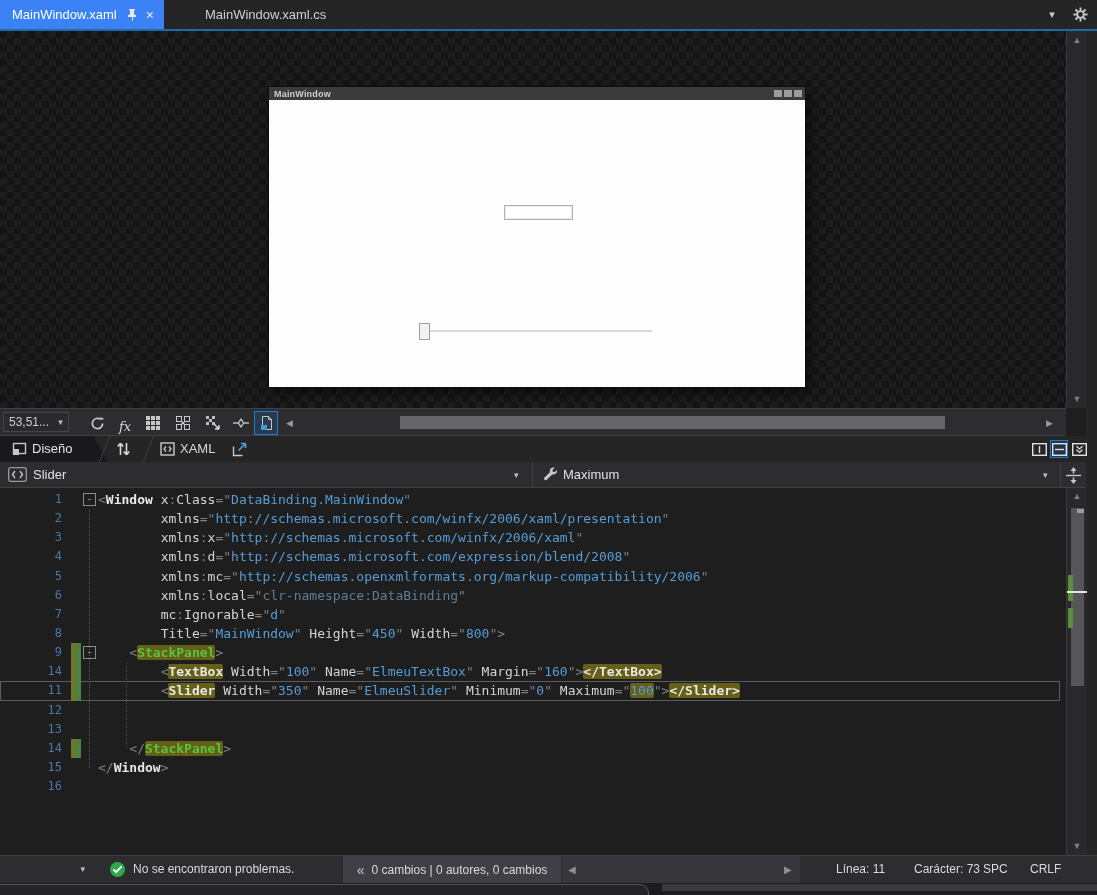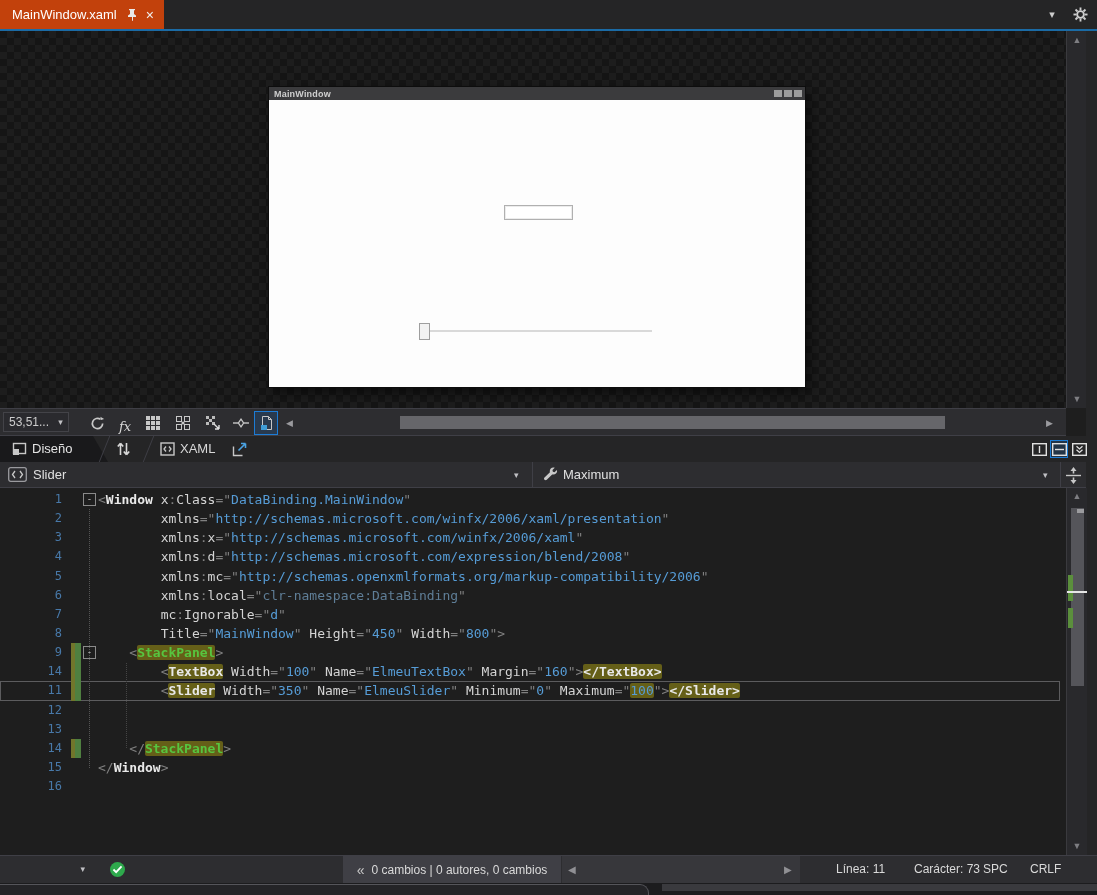"MainWindow.xaml" #tab-active { background: #c2410c -> #3b82f6 }
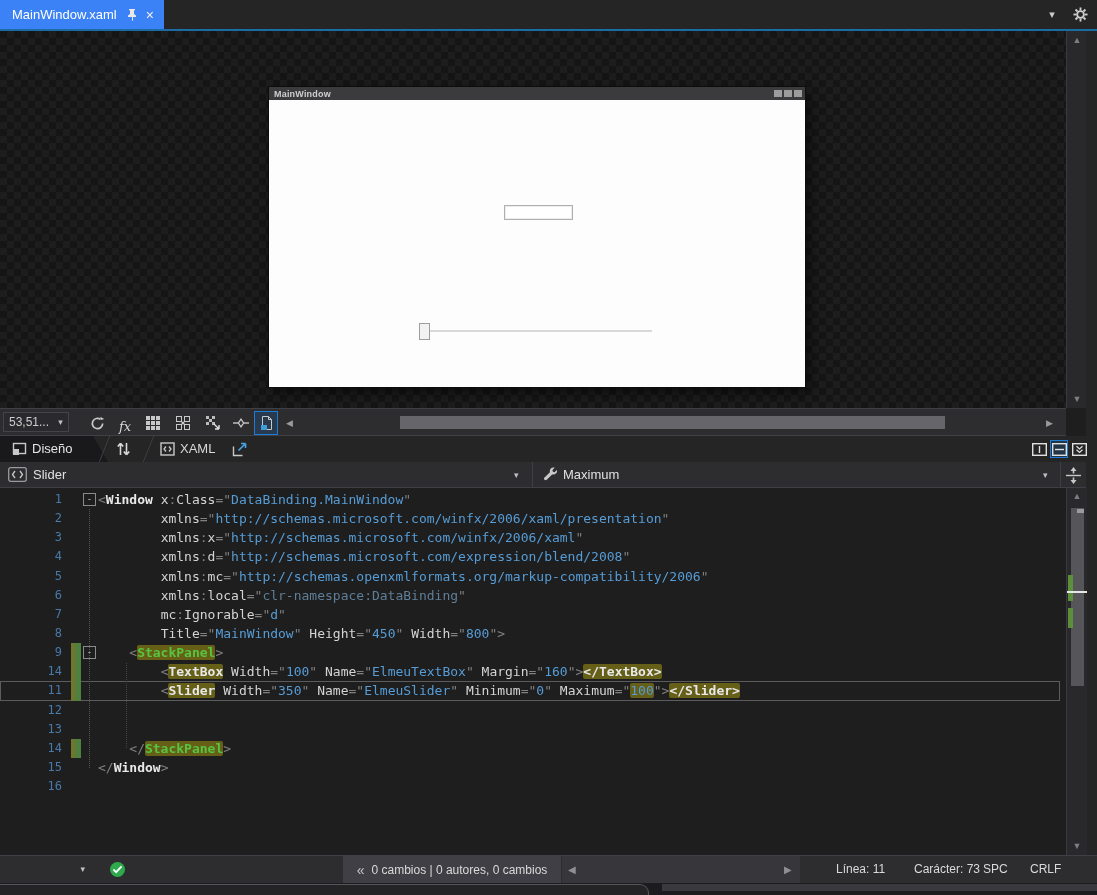"MainWindow.xaml.cs" div.abs { html: none -> <div> <span>MainWindow.xaml.cs</span> </div> }
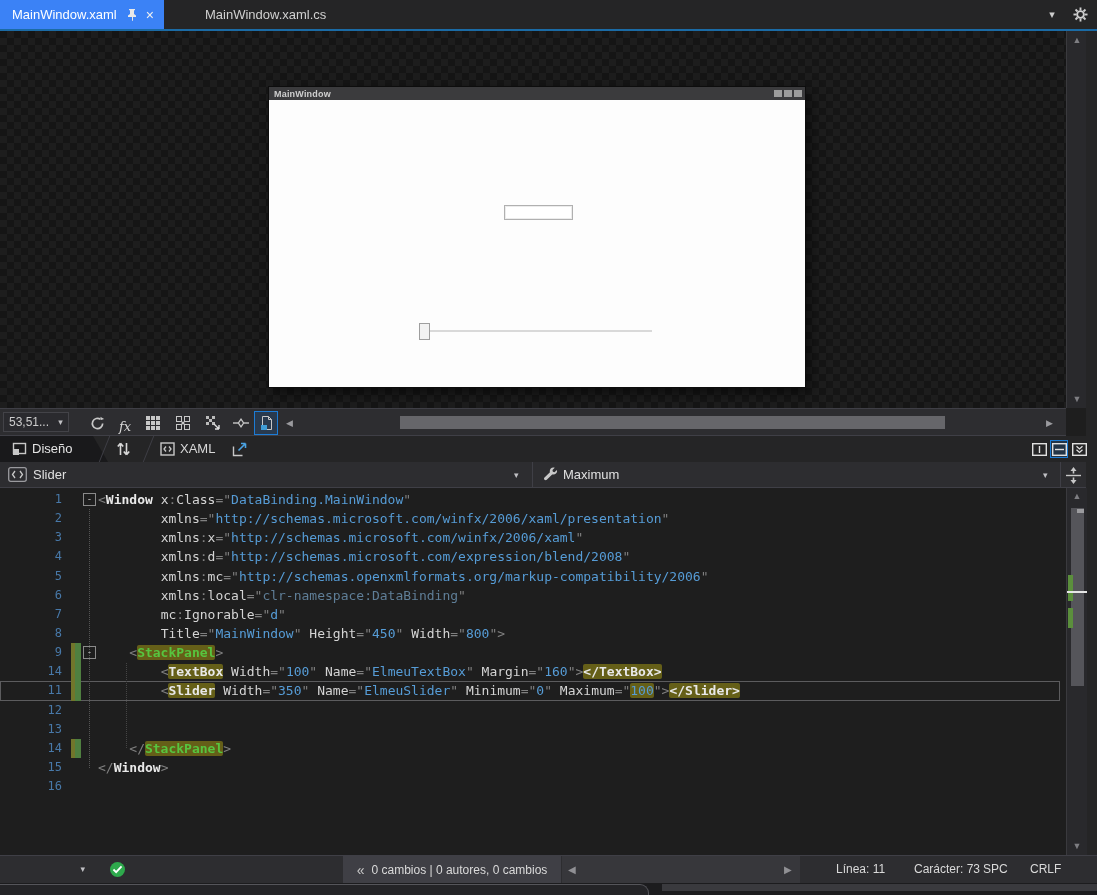"No se encontraron problemas." div.abs { html: none -> <div>No se encontraron problemas.</div> }
